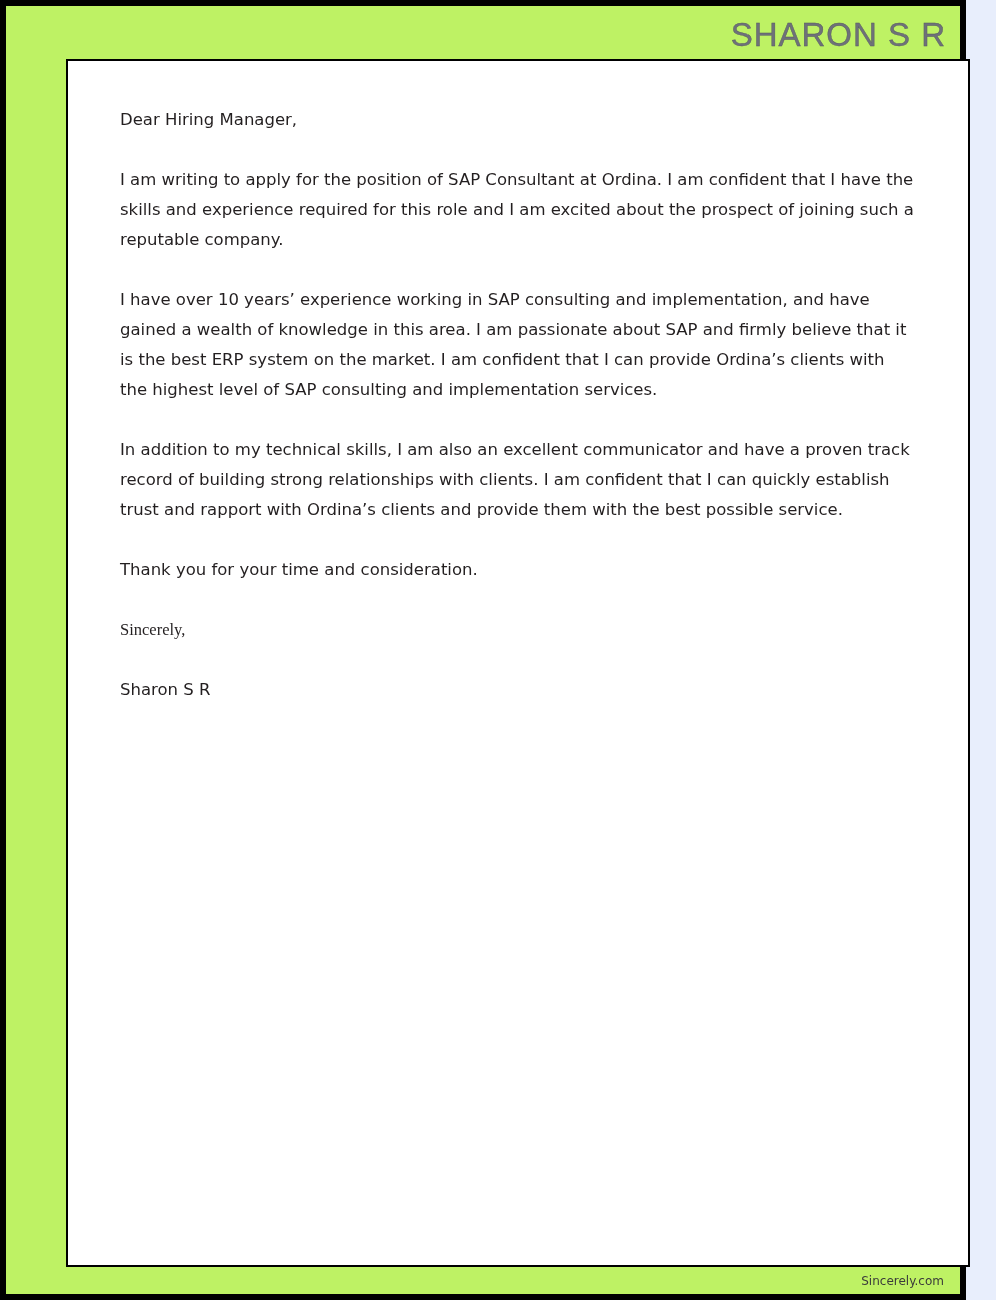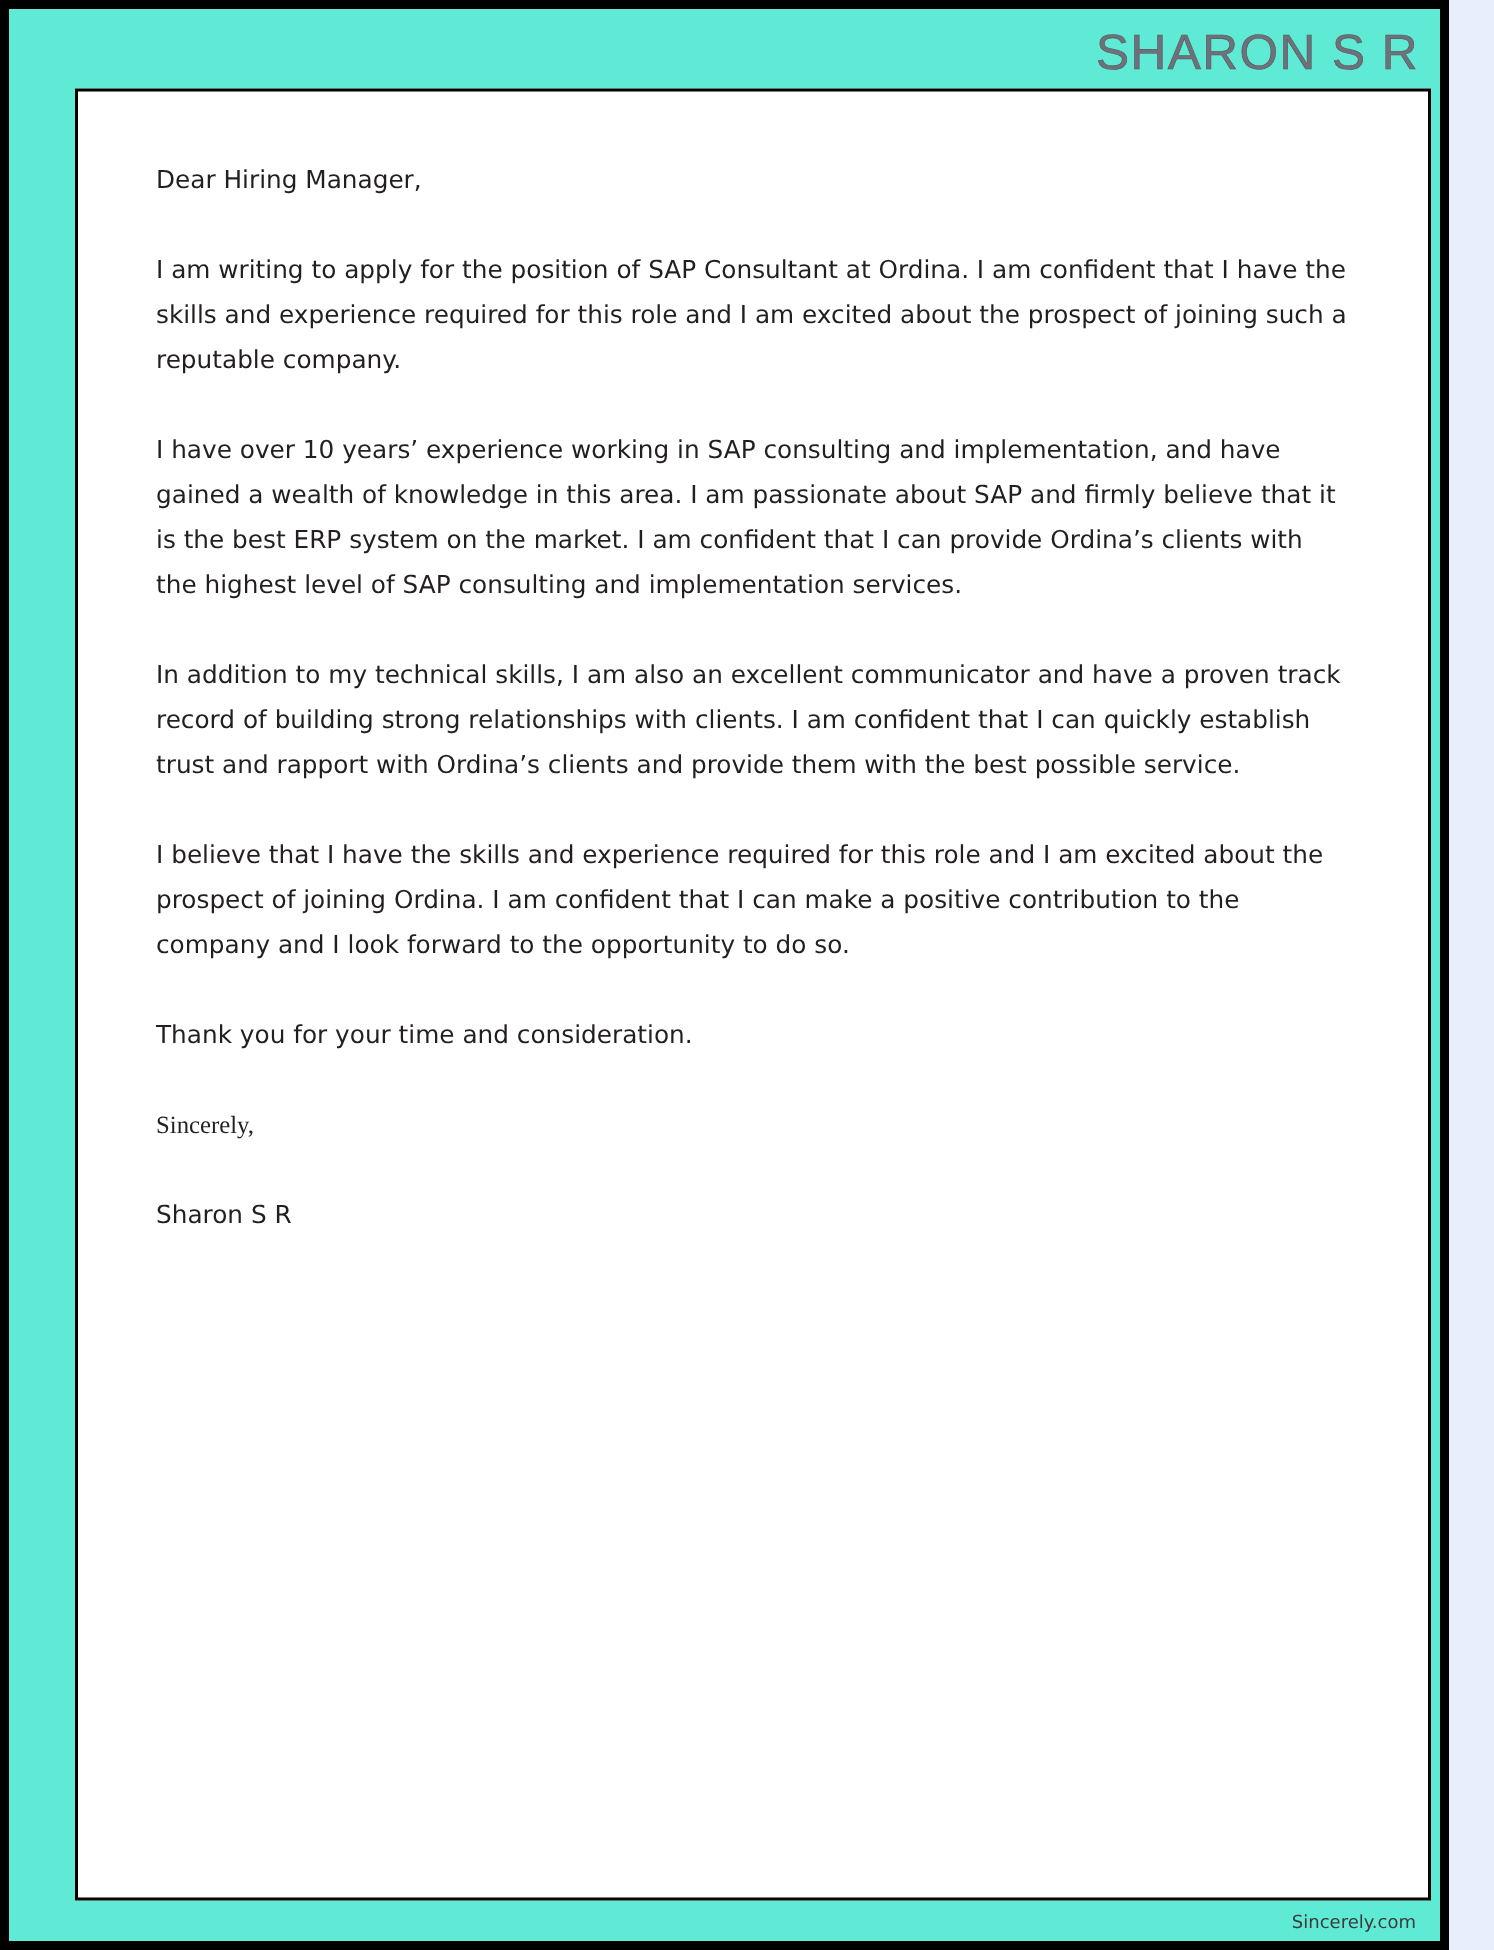"SHARON S R" .page { background: #5eead4 -> #bef264 }
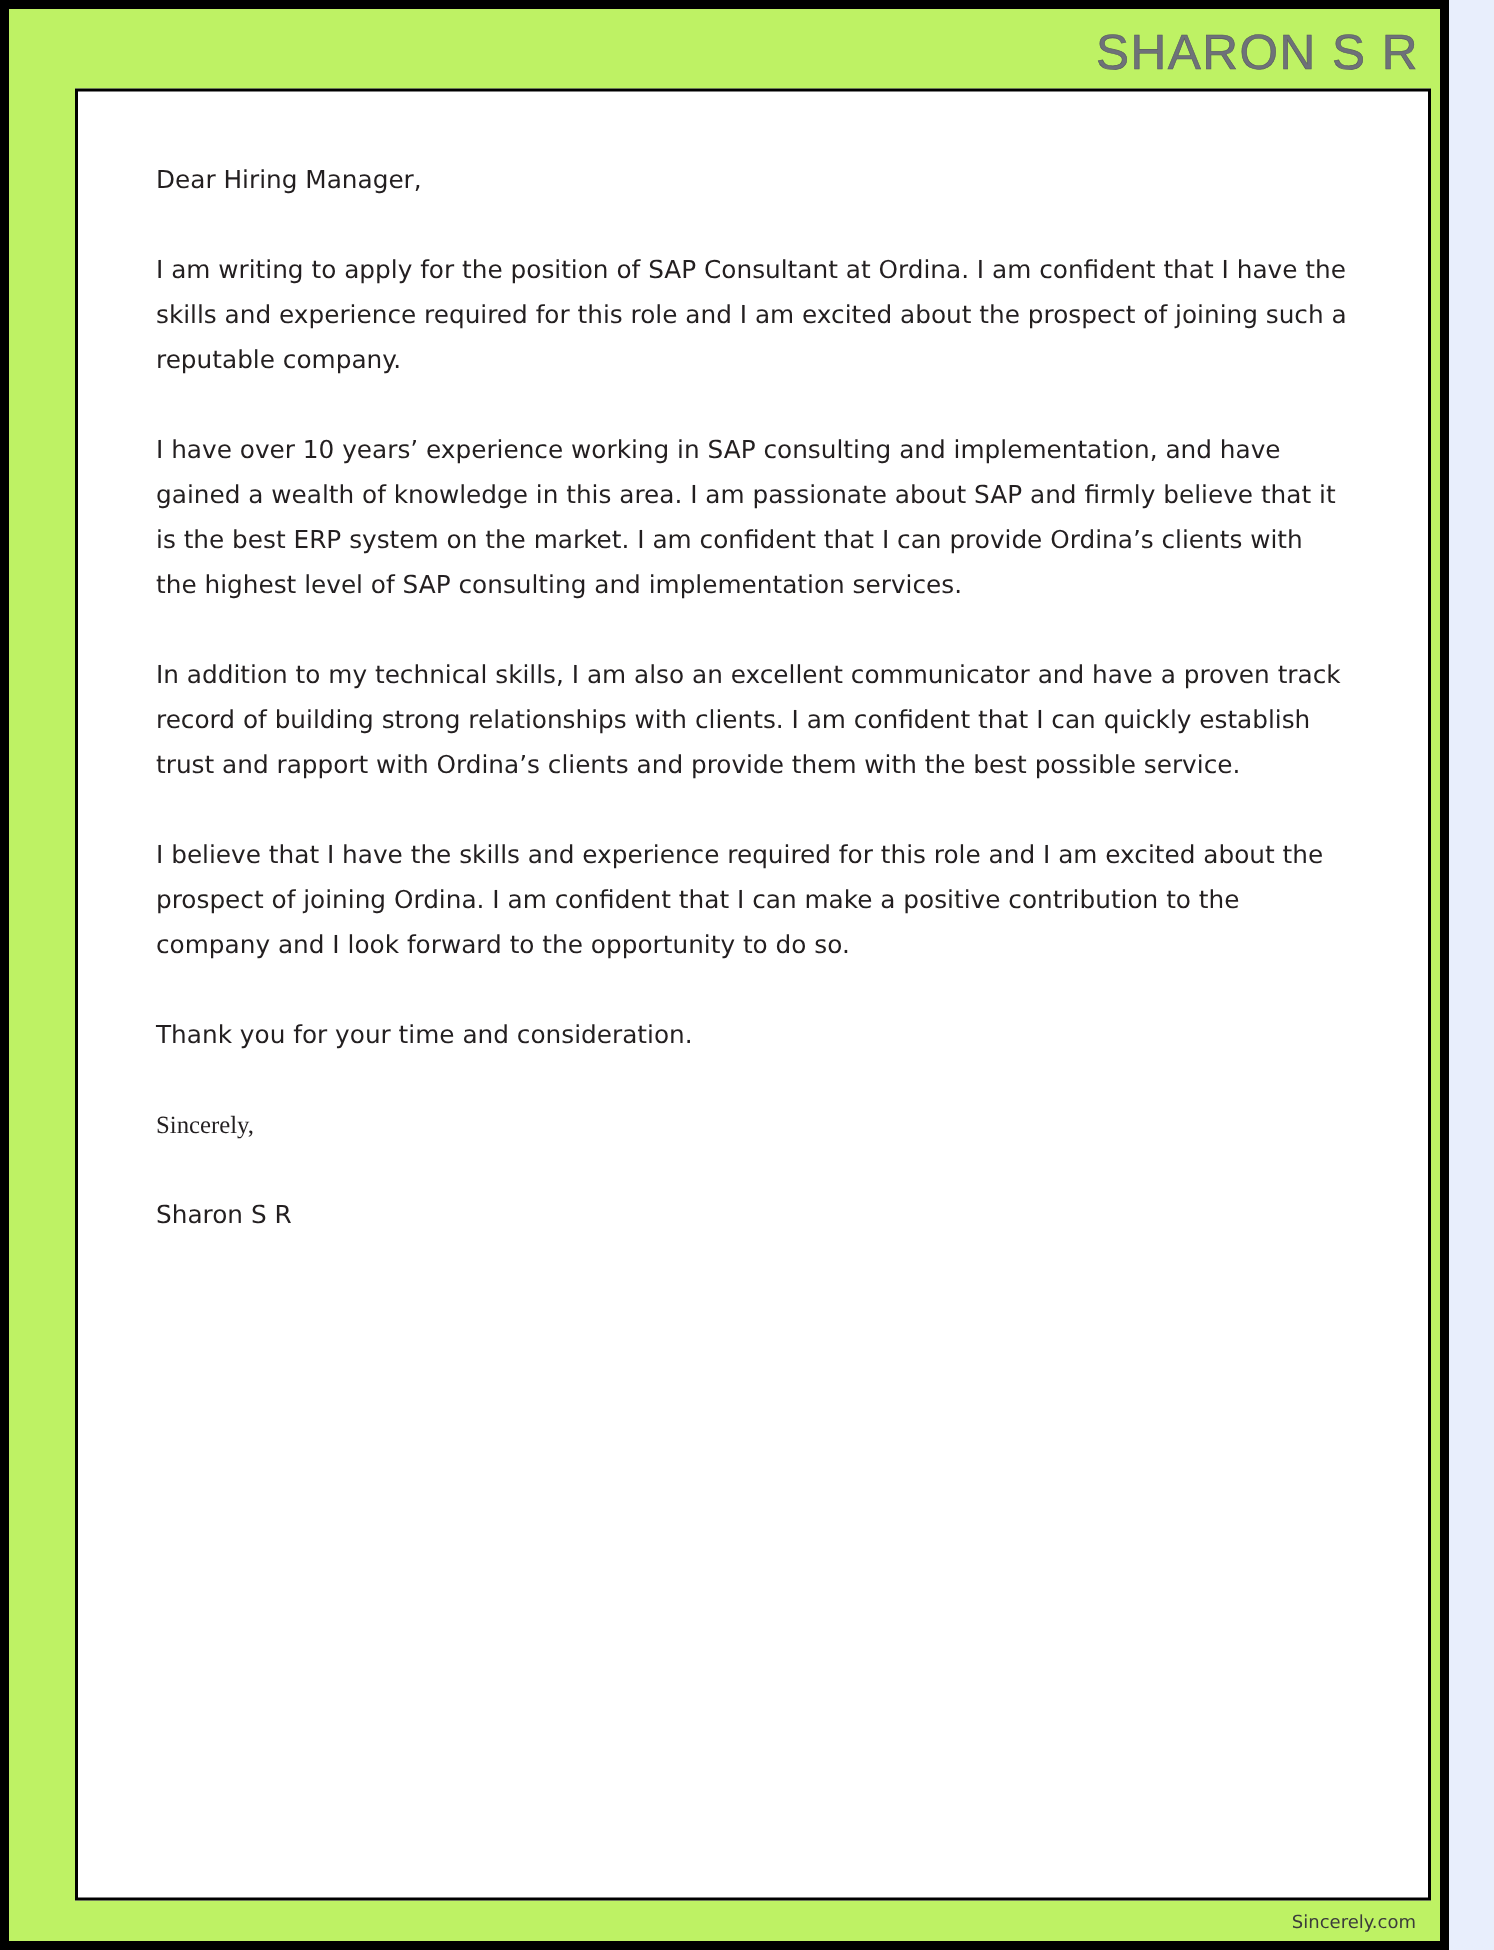"Dear Hiring Manager," .letter-sheet { left: 44px -> 60px }
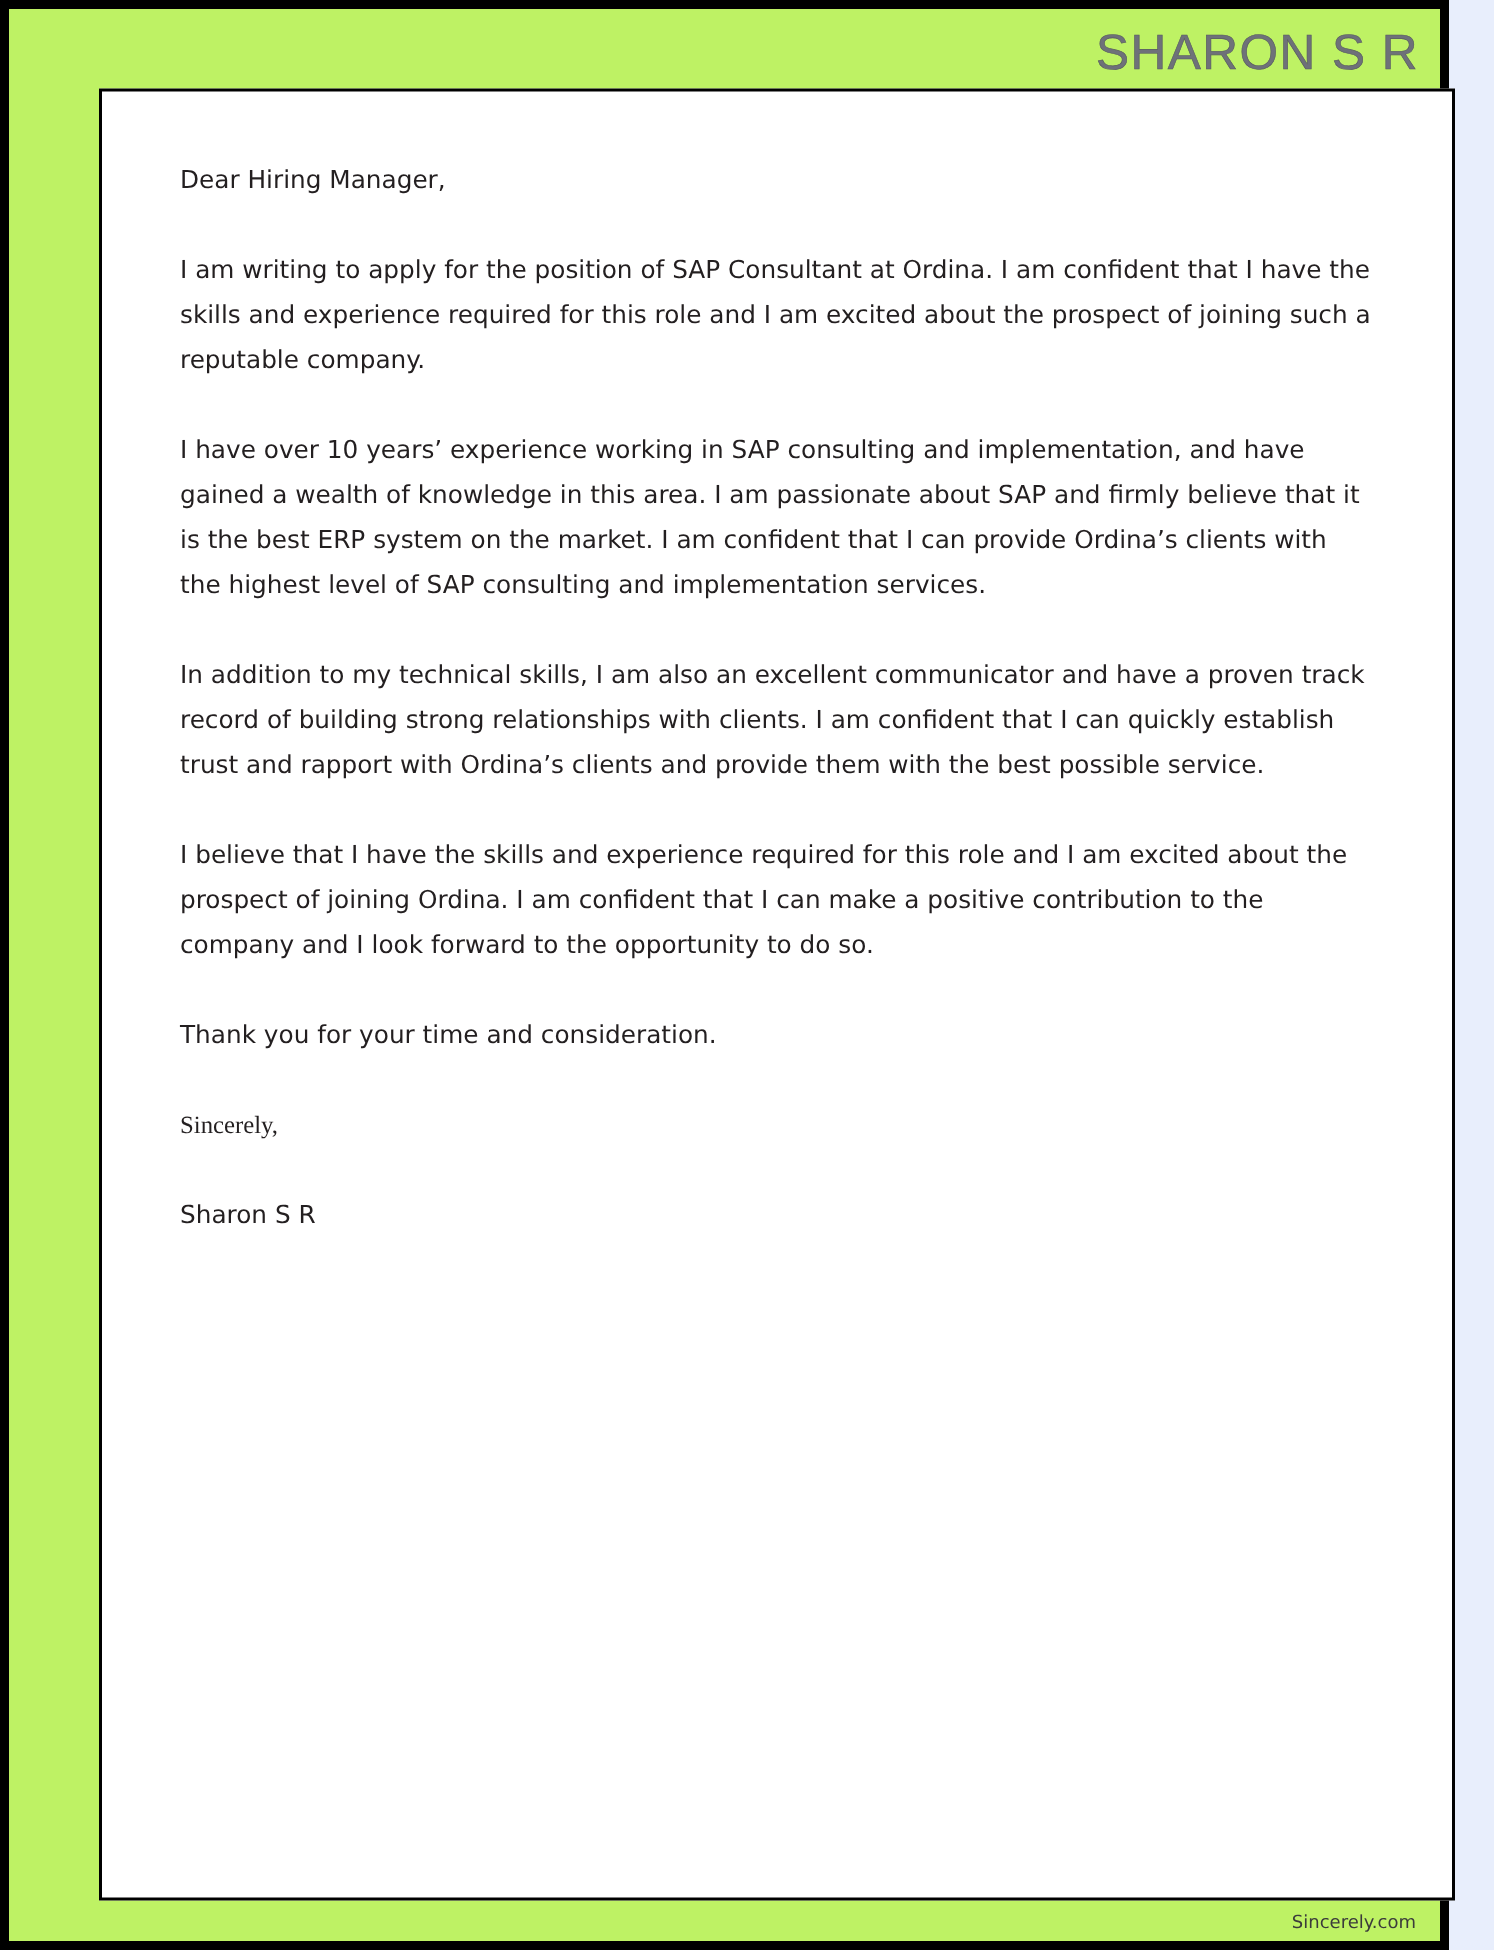"I believe that I have" p.para { html: <p>I believe that I have the skills and experience required for this role and I am excited about the prospect of joining Ordina. I am confident that I can make a positive contribution to the company and I look forward to the opportunity to do so.</p> -> none }
